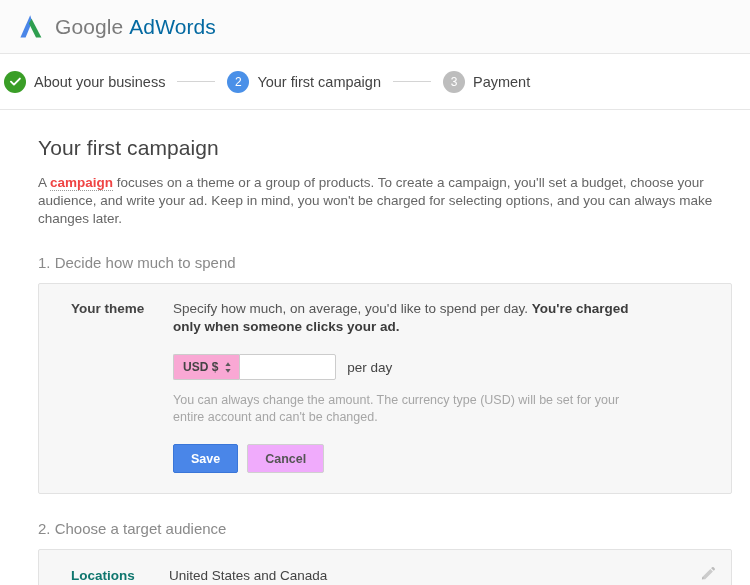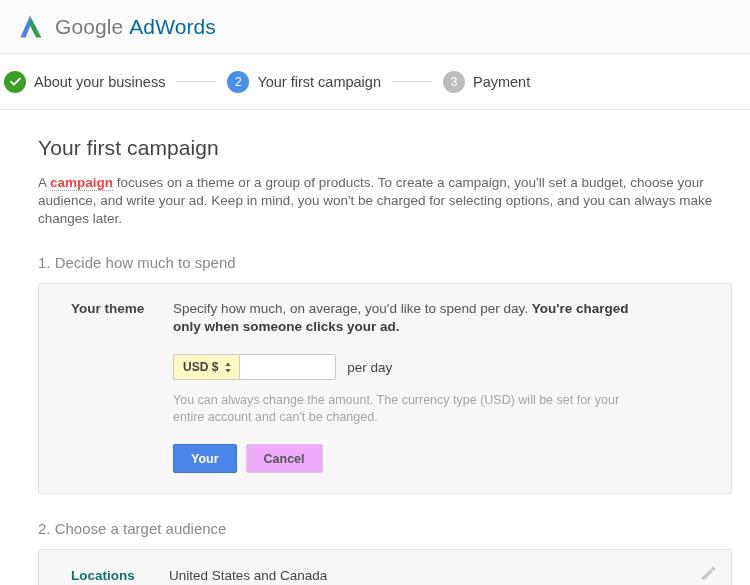"USD $" .currency-select { background: #fef9c3 -> #f9a8d4 }
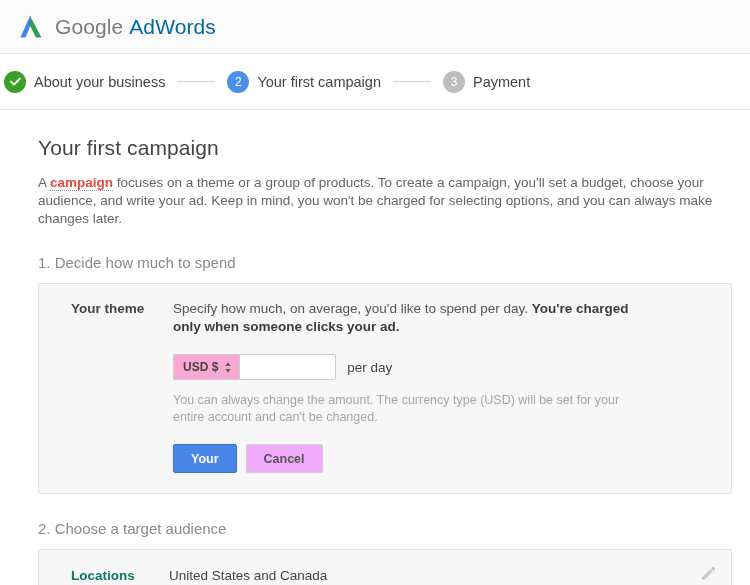"Your" button.btn { text: Your -> Save }
